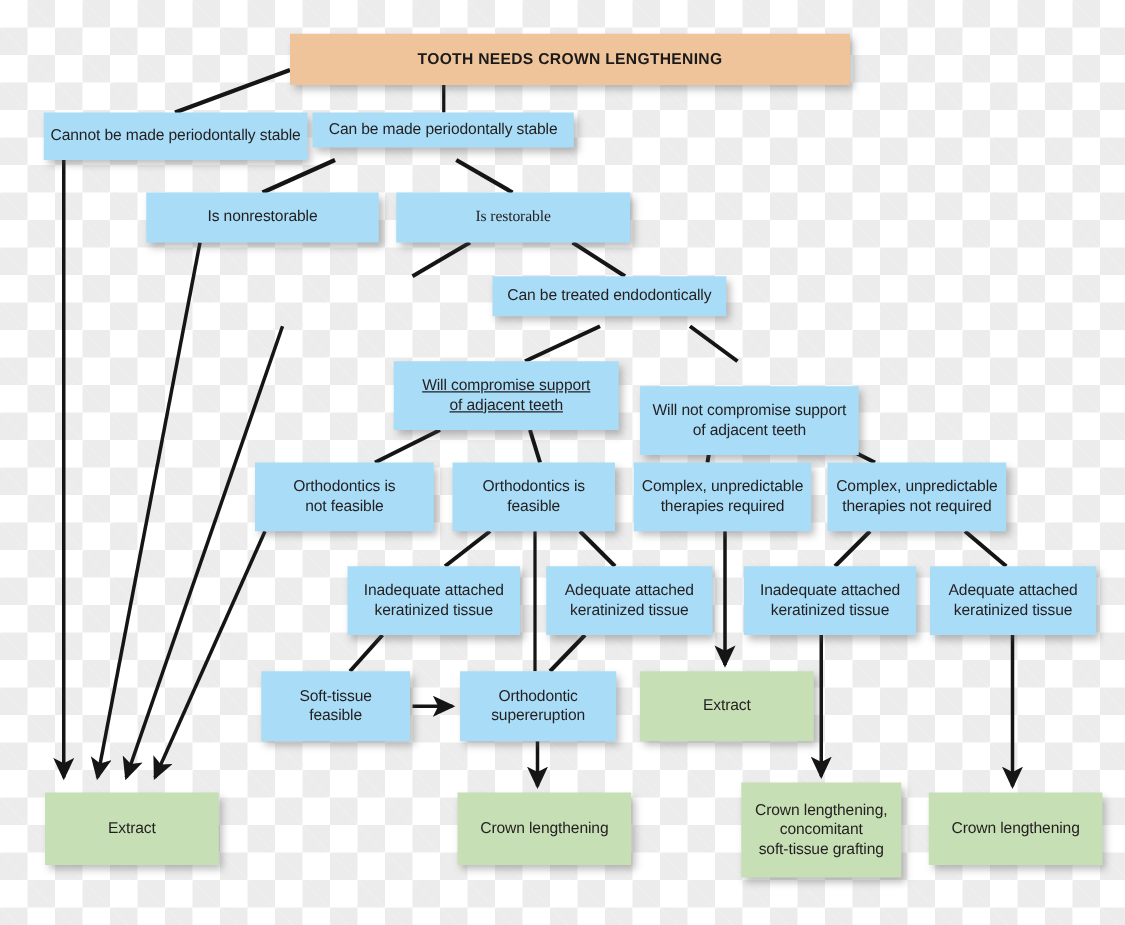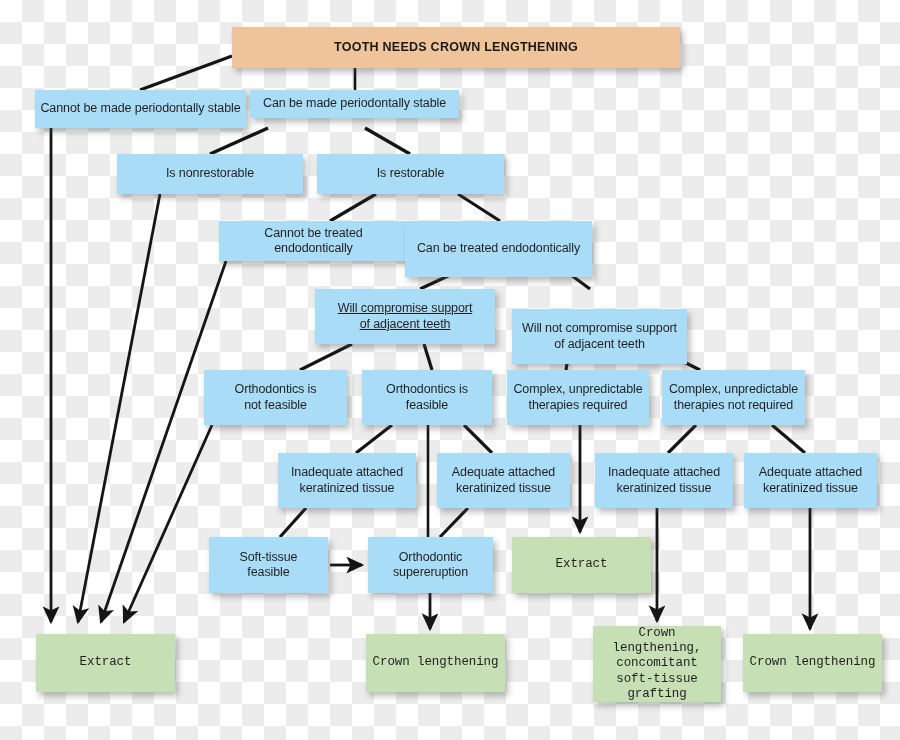"Is restorable" div.node { font-family: none -> Liberation Serif, serif }
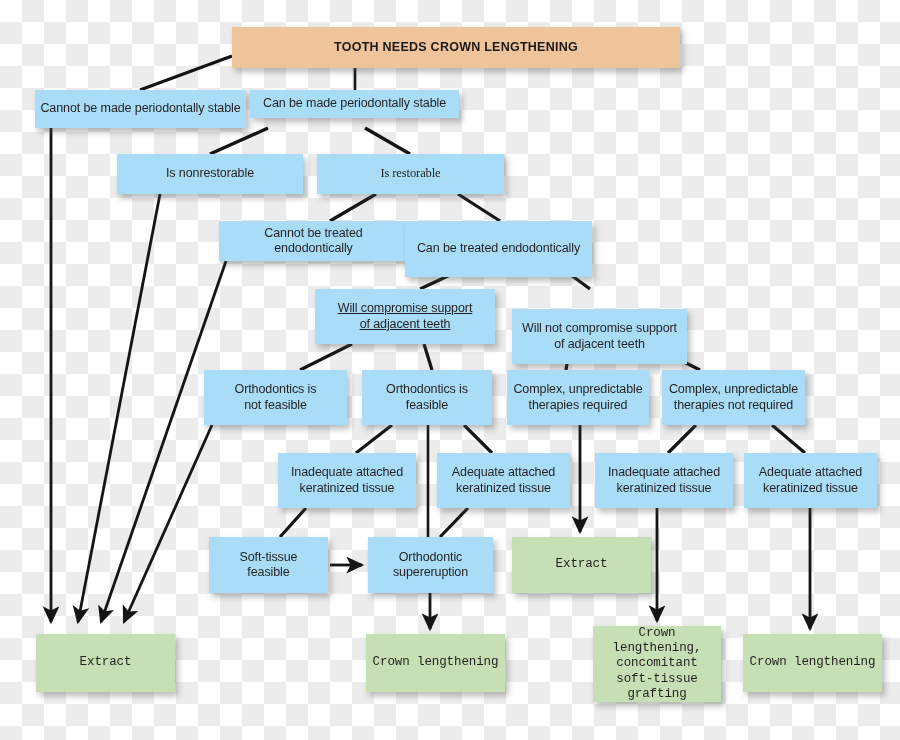"Cannot be treated endodontically" div.node { html: <div> <span>Cannot be treated endodontically</span> </div> -> none }
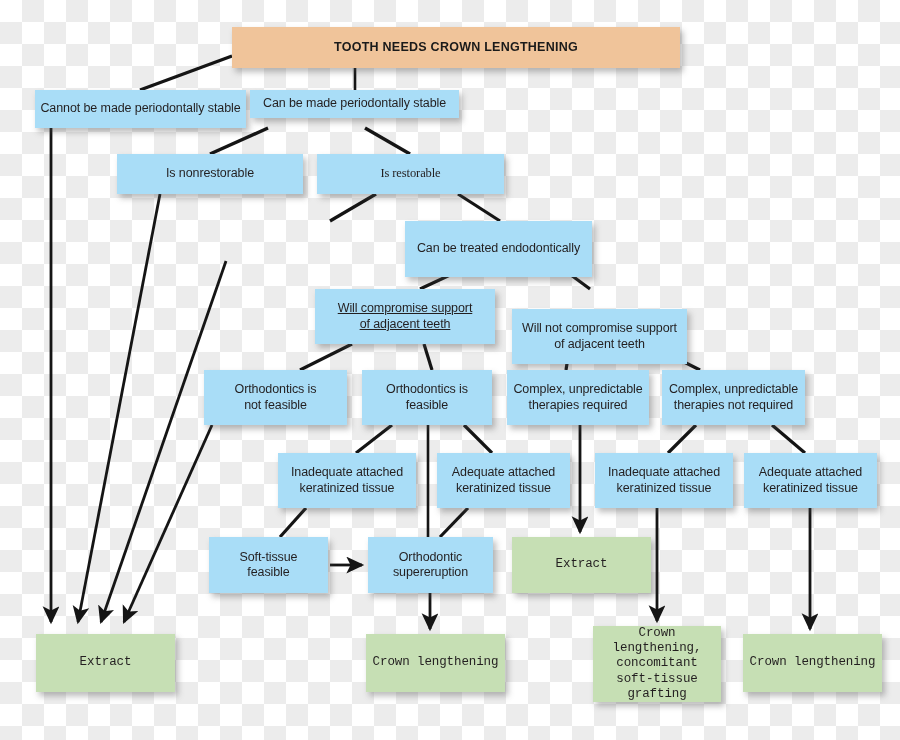"Can be treated endodontically" div.node { height: 56px -> 32px; left: 405px -> 394px }
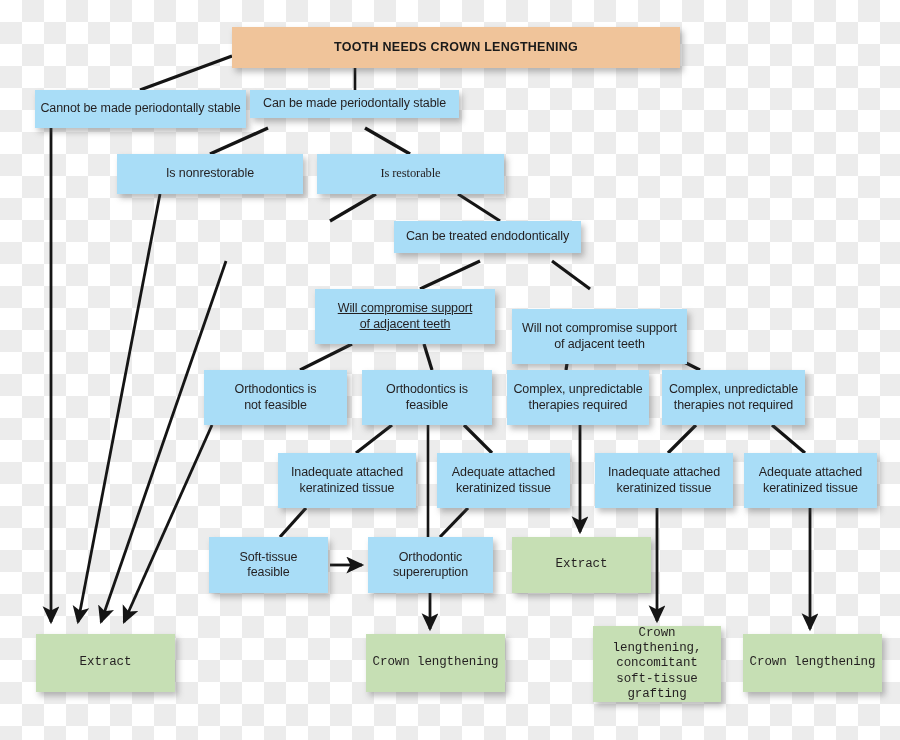"Extract" .node-green { font-family: Liberation Mono, monospace -> none }
